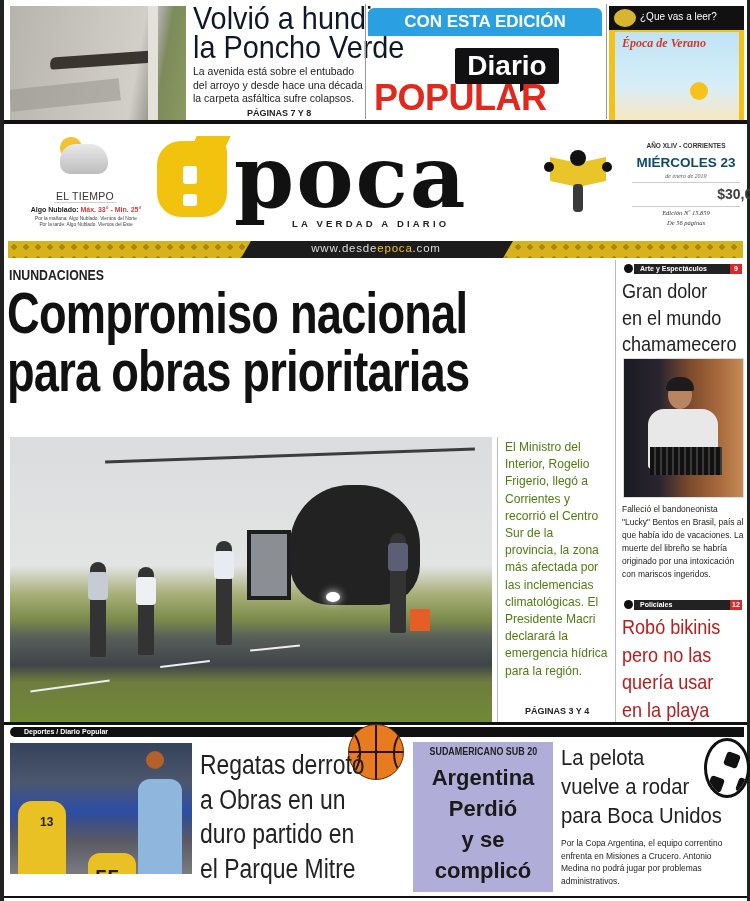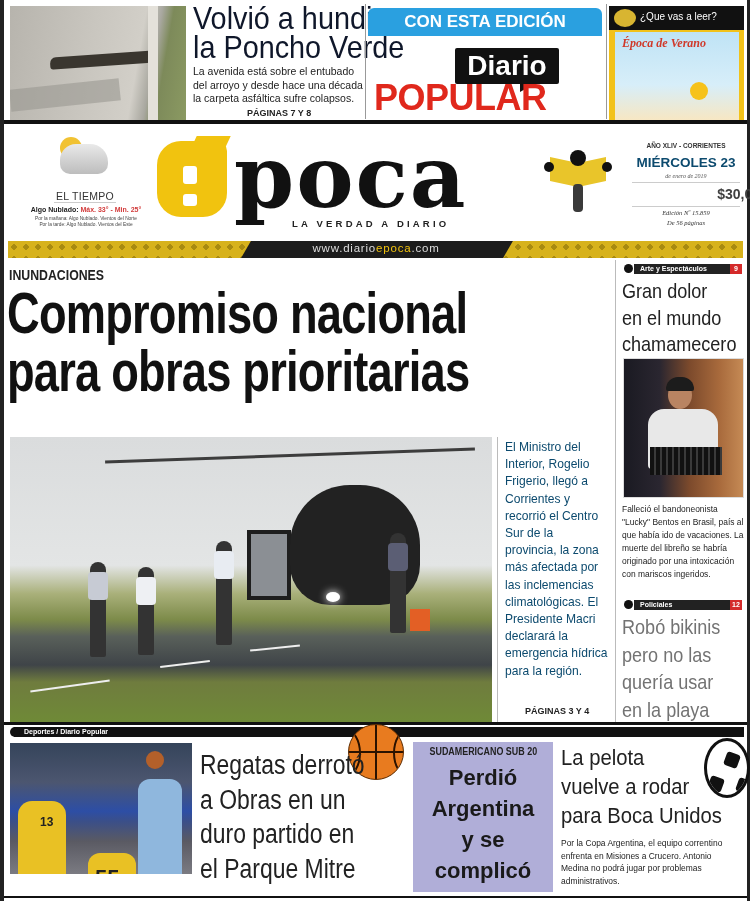"www.diario" span { text: www.diario -> www.desde }
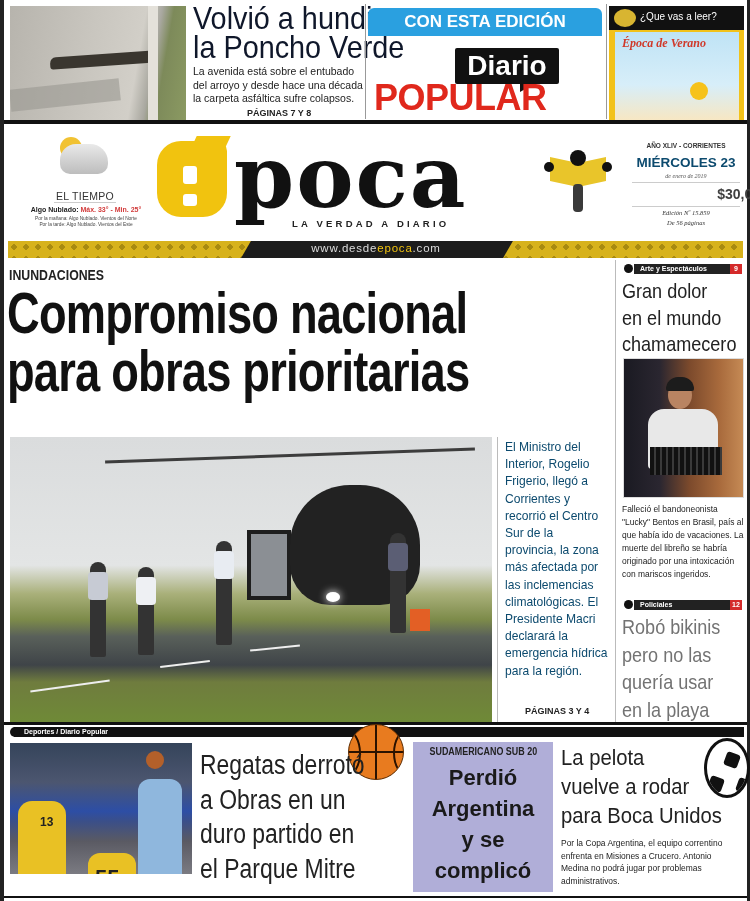"El Ministro del Interior, Rogelio" .main-body { color: #0c4a6e -> #4d7c0f }
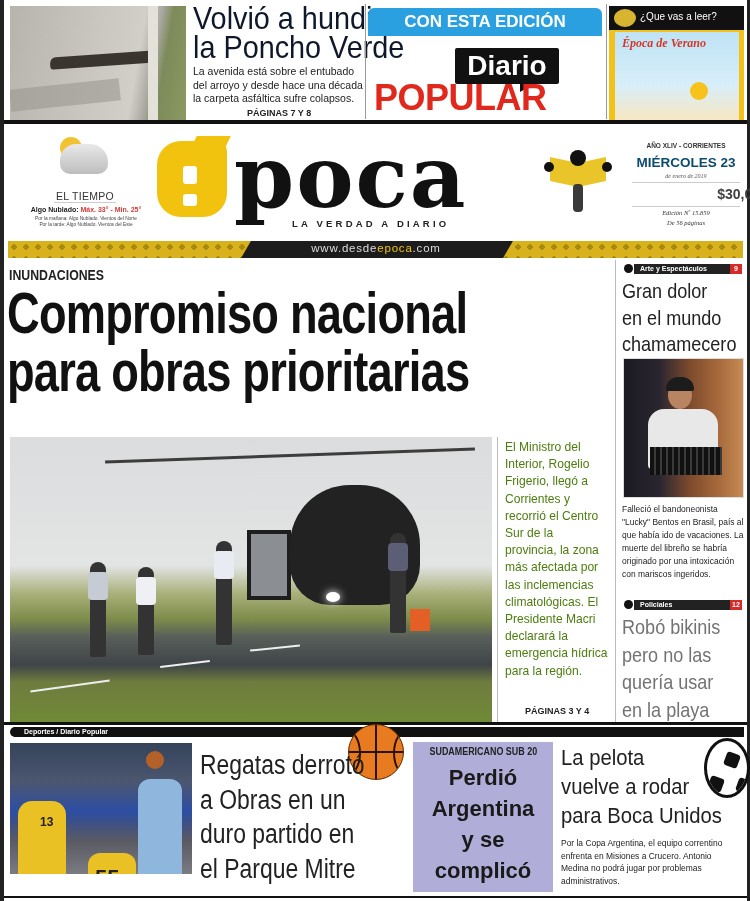"Robó bikinis" .side2-title { color: #737373 -> #b91c1c }
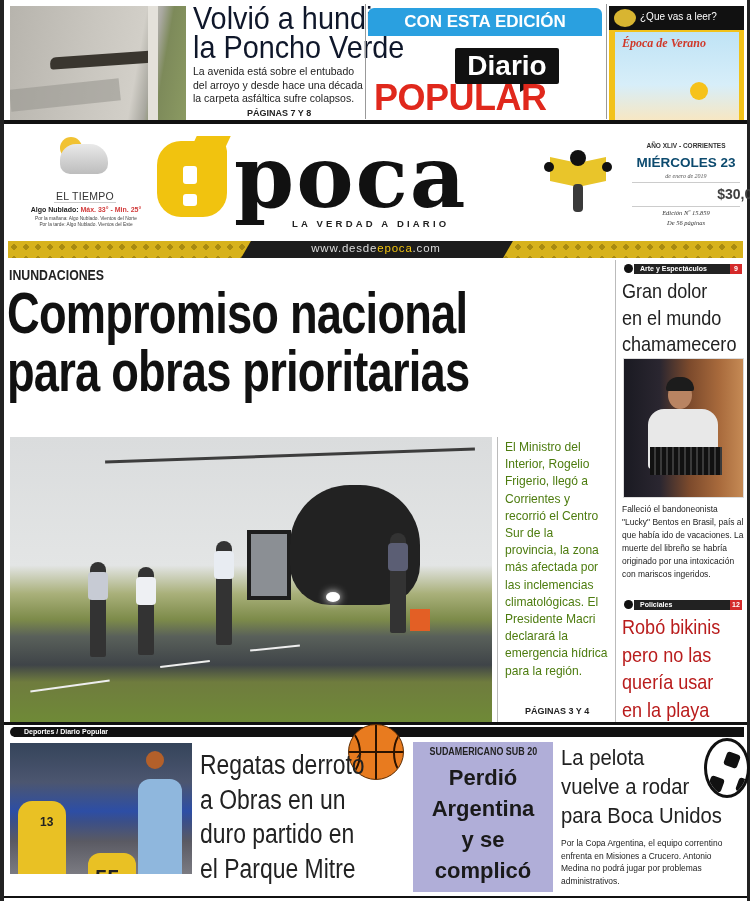"Perdió" div { order: before "Argentina" -> after "Argentina" }
